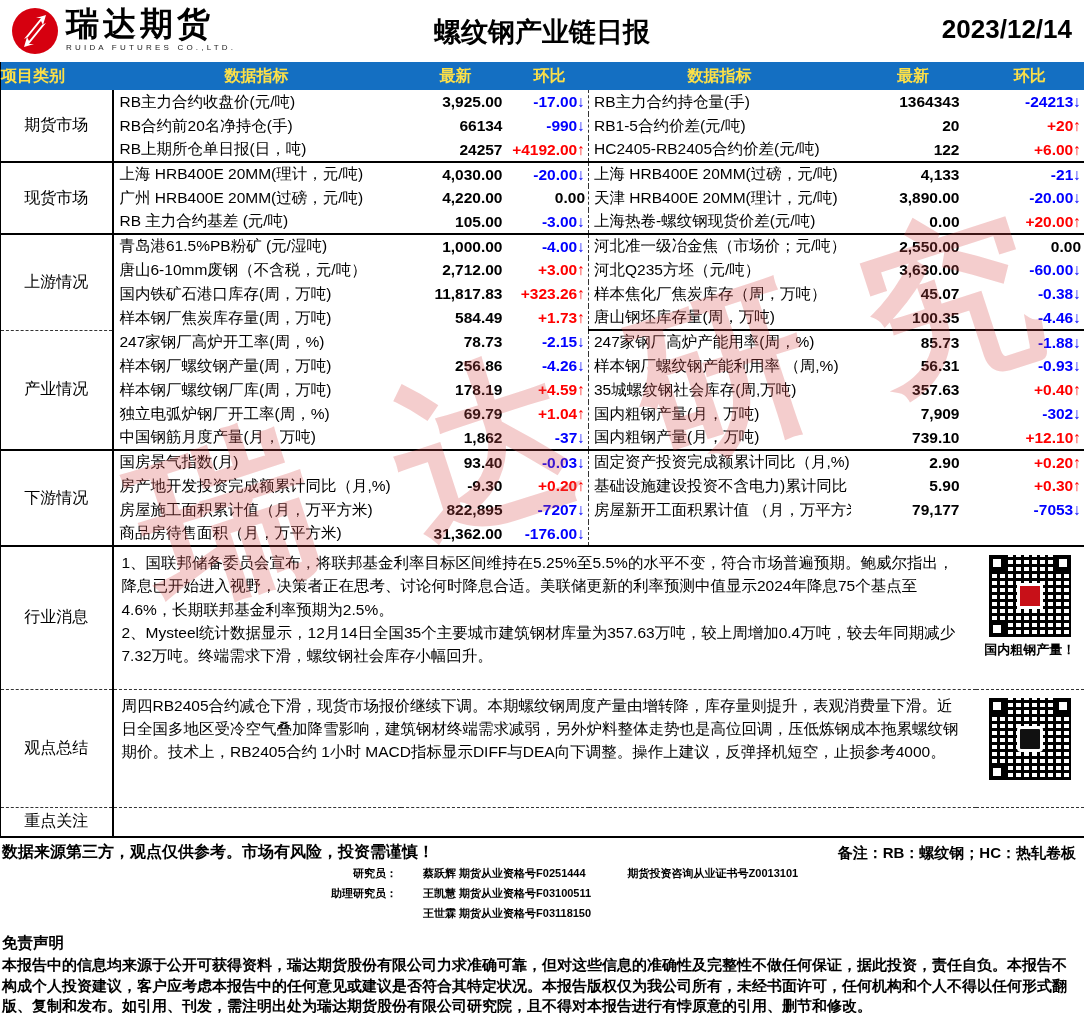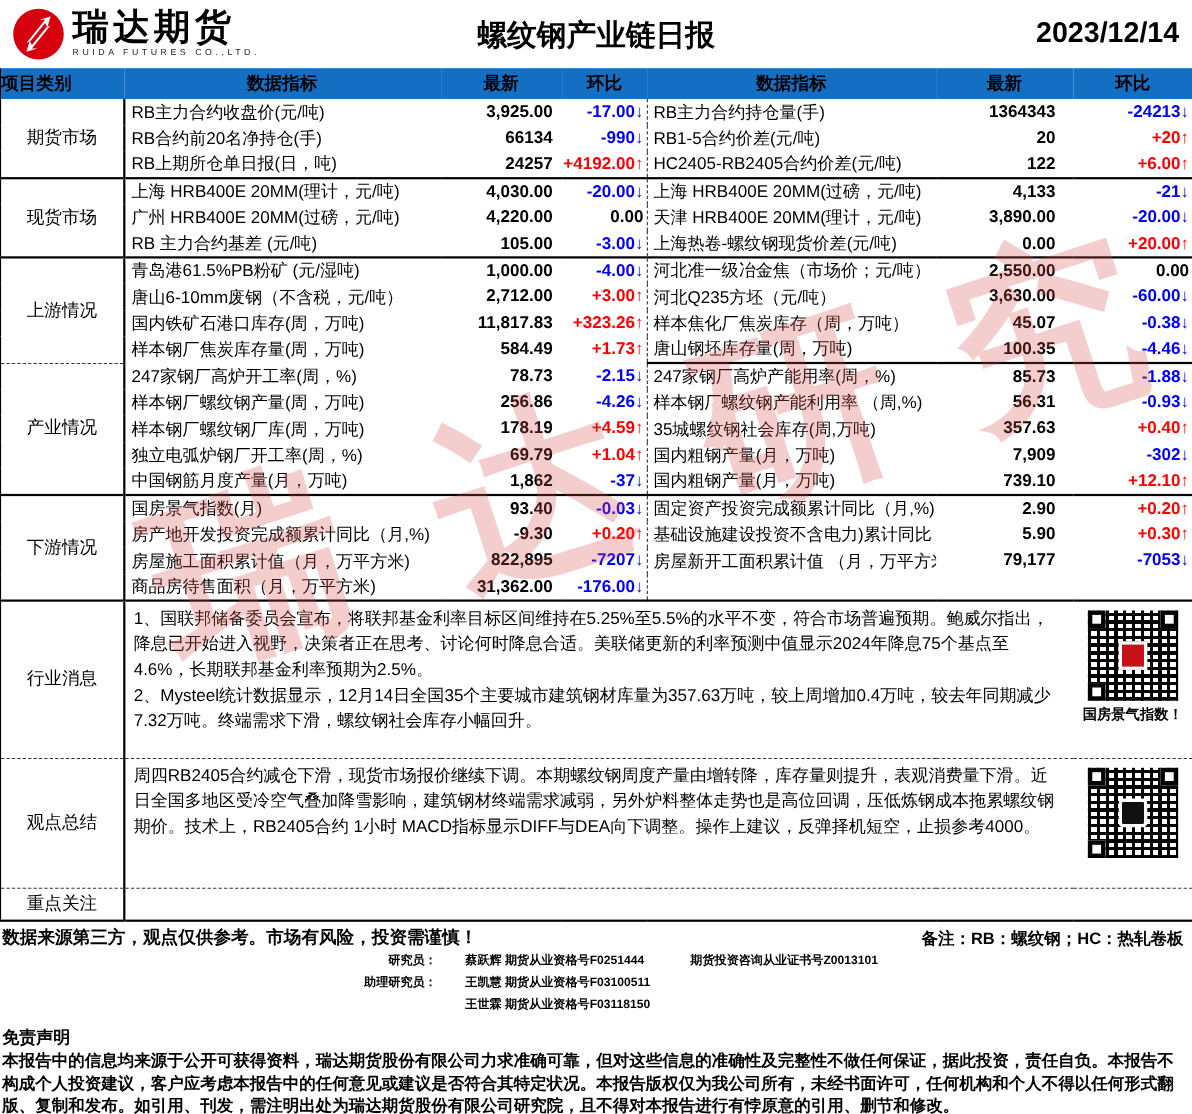"项目类别" table.rpt thead th { color: #000000 -> #fde047 }
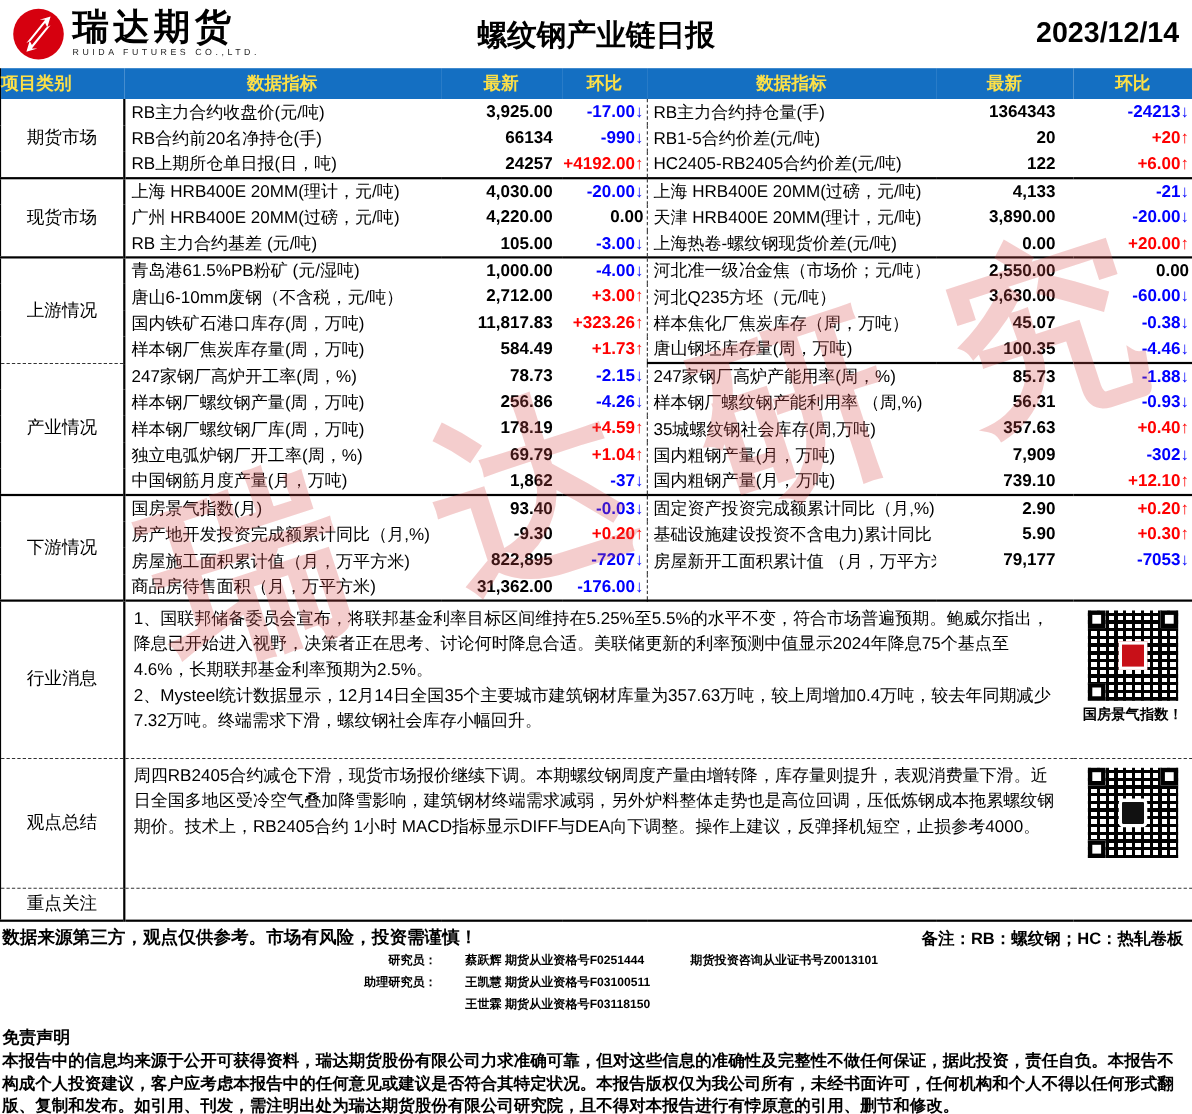"国房景气指数！" div.qr-label { text: 房景气指数 -> 内粗钢产量 }
